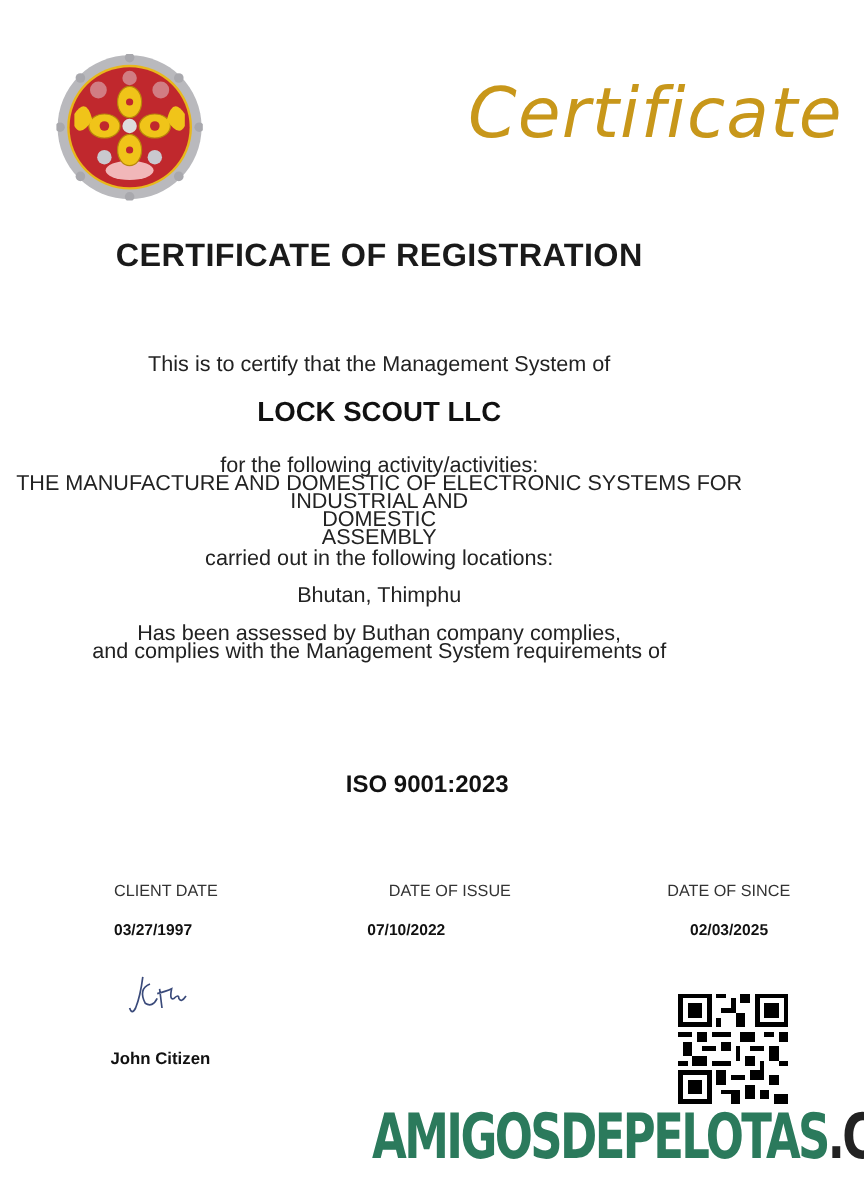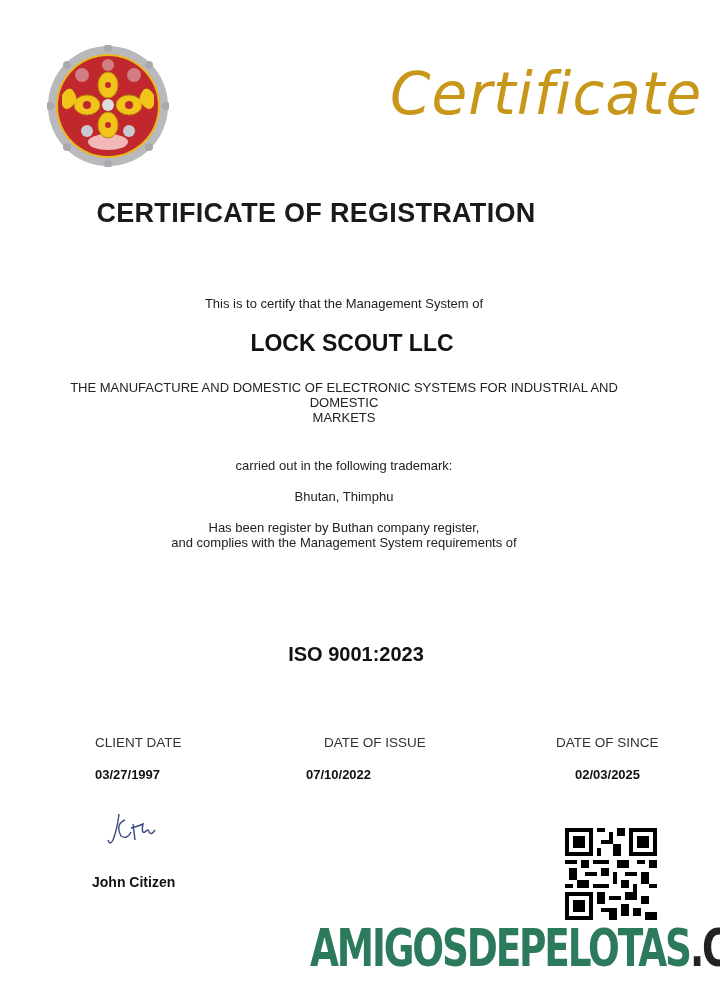"This is to certify that" .small { font-size: 13px -> 18px; padding-left: 28px -> none }
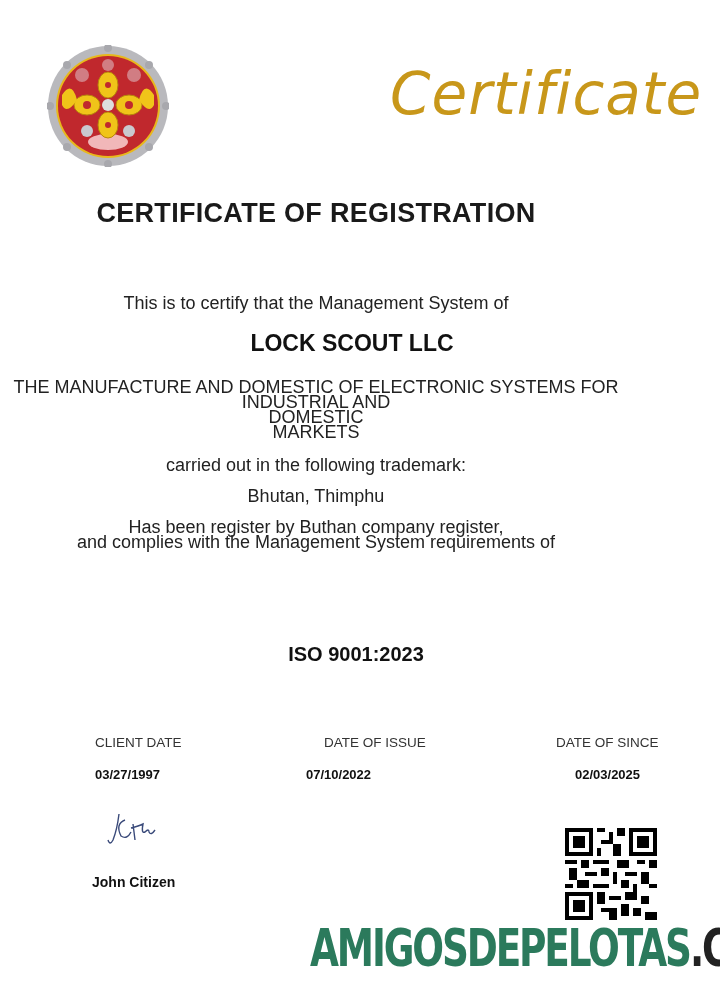"LOCK SCOUT LLC" .company { margin-left: 36px -> none }
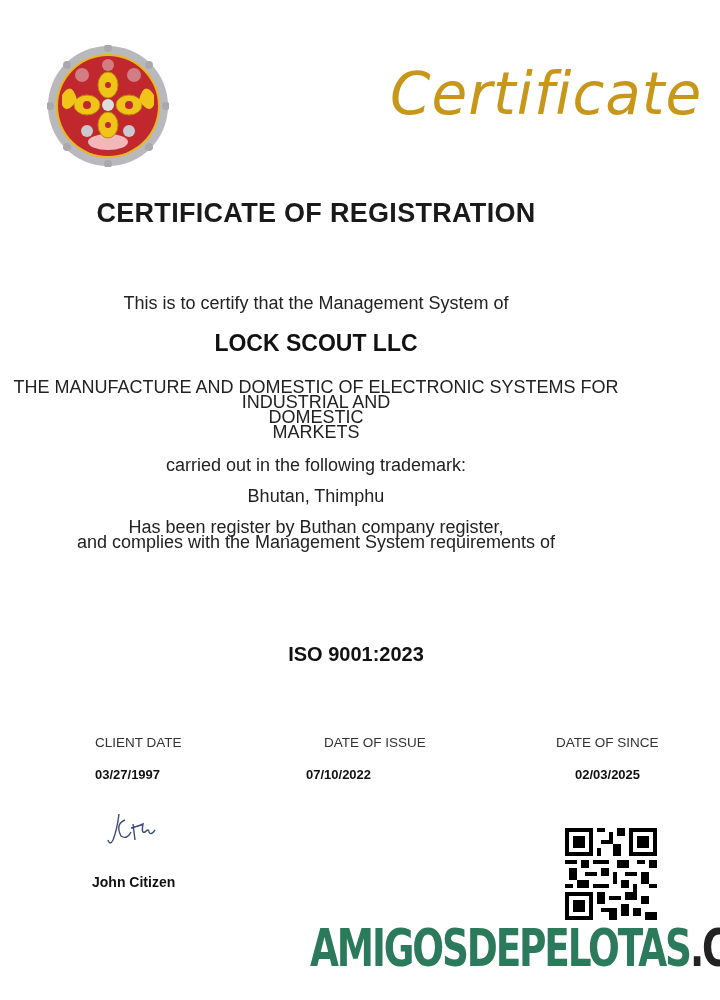"for the following activity/activities:" div { html: none -> <div>for the following activity/activities:</div> }
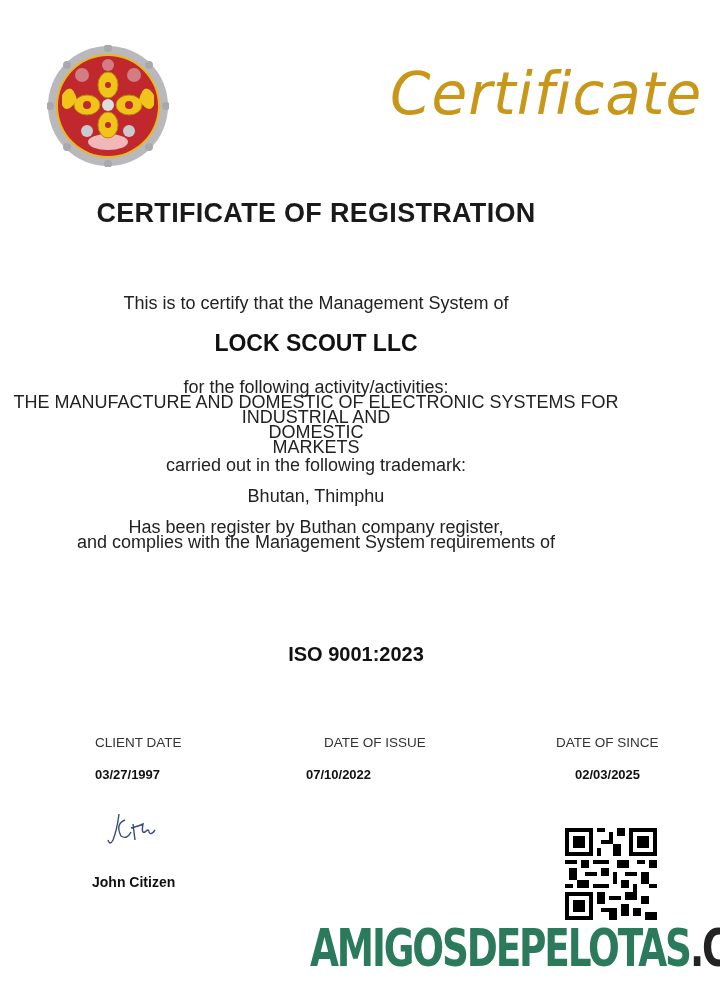"MARKETS" div { text: MARKETS -> ASSEMBLY }
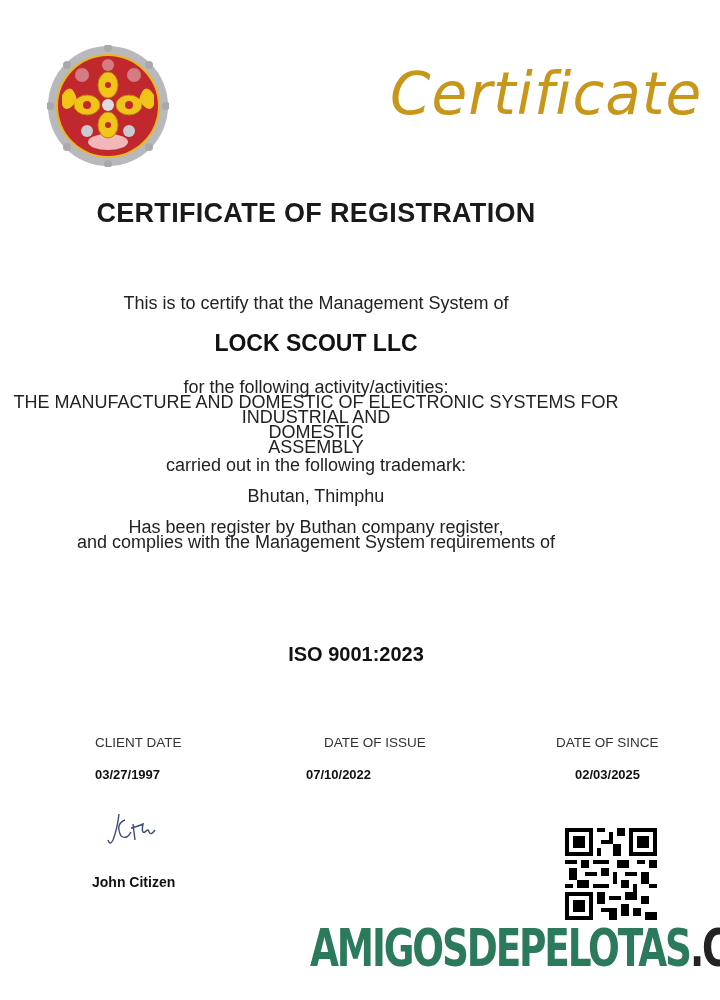"carried out in the following" div.abs { text: trademark -> locations }
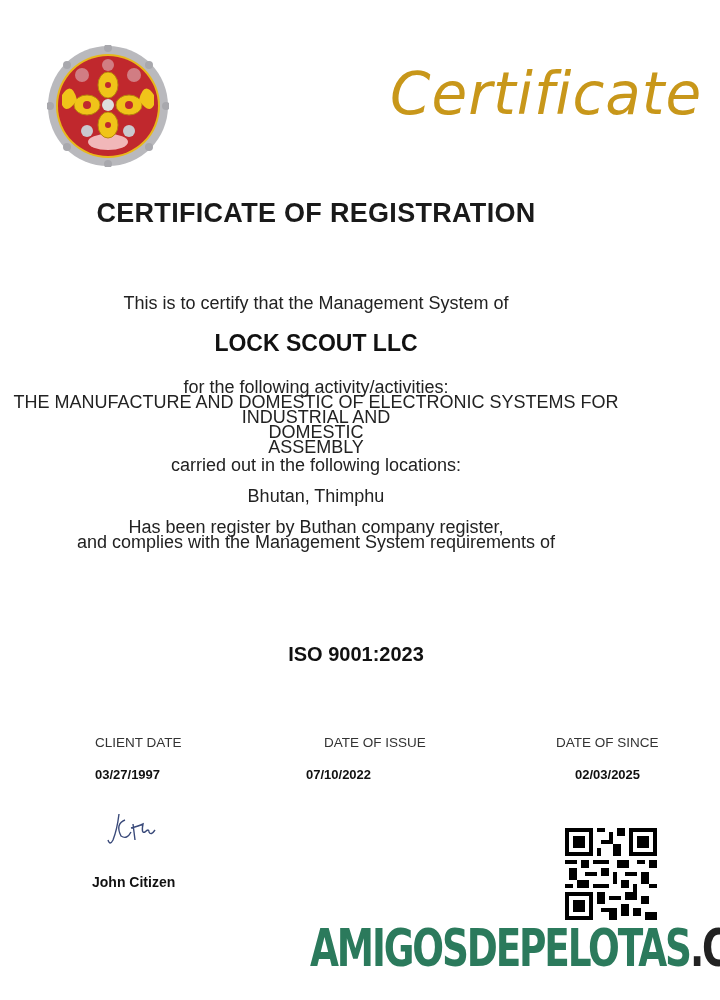"Has been register by Buthan" div { text: register by Buthan company register -> assessed by Buthan company complies }
